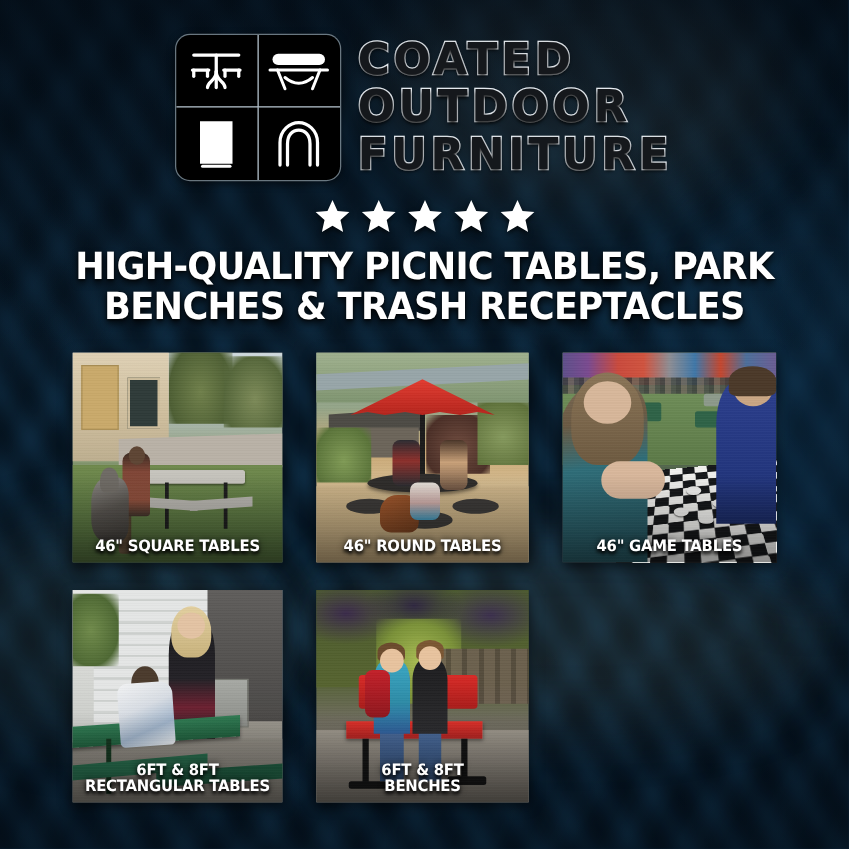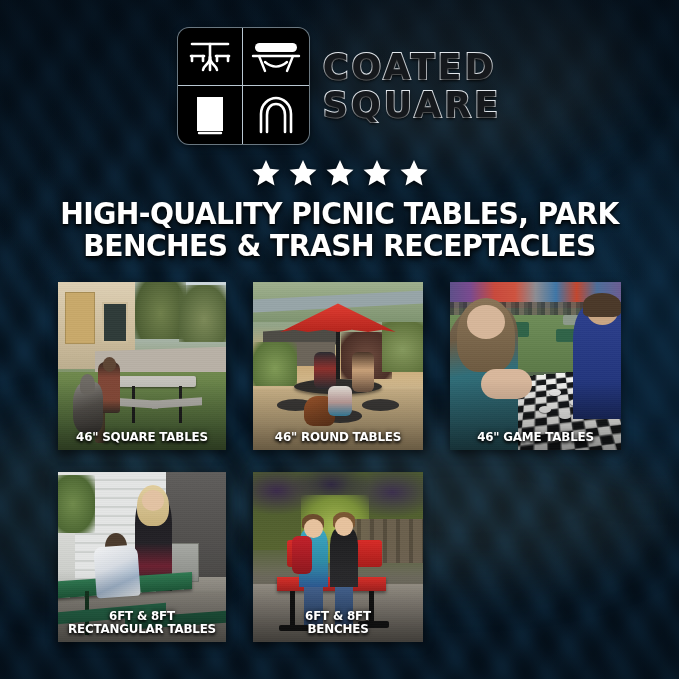"SQUARE" div.logo-line { text: SQUARE -> OUTDOOR }
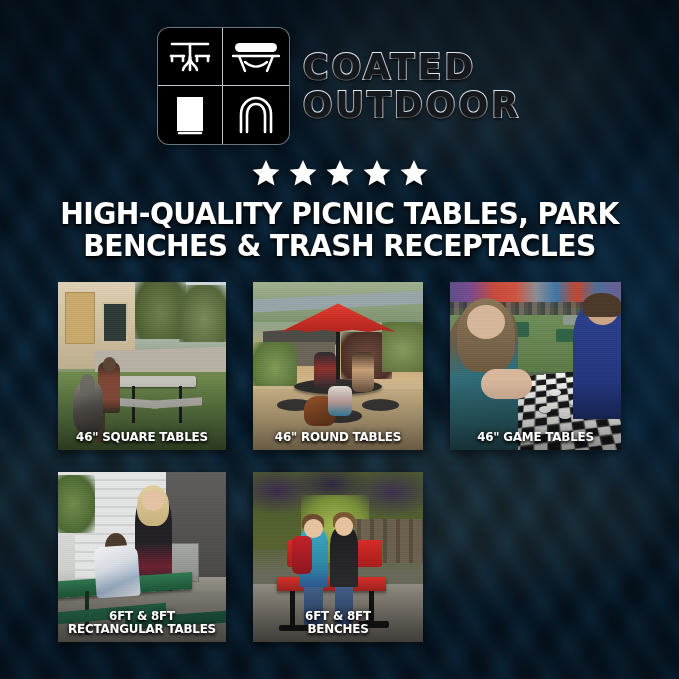"FURNITURE" div.logo-line { html: none -> <div>FURNITURE</div> }
